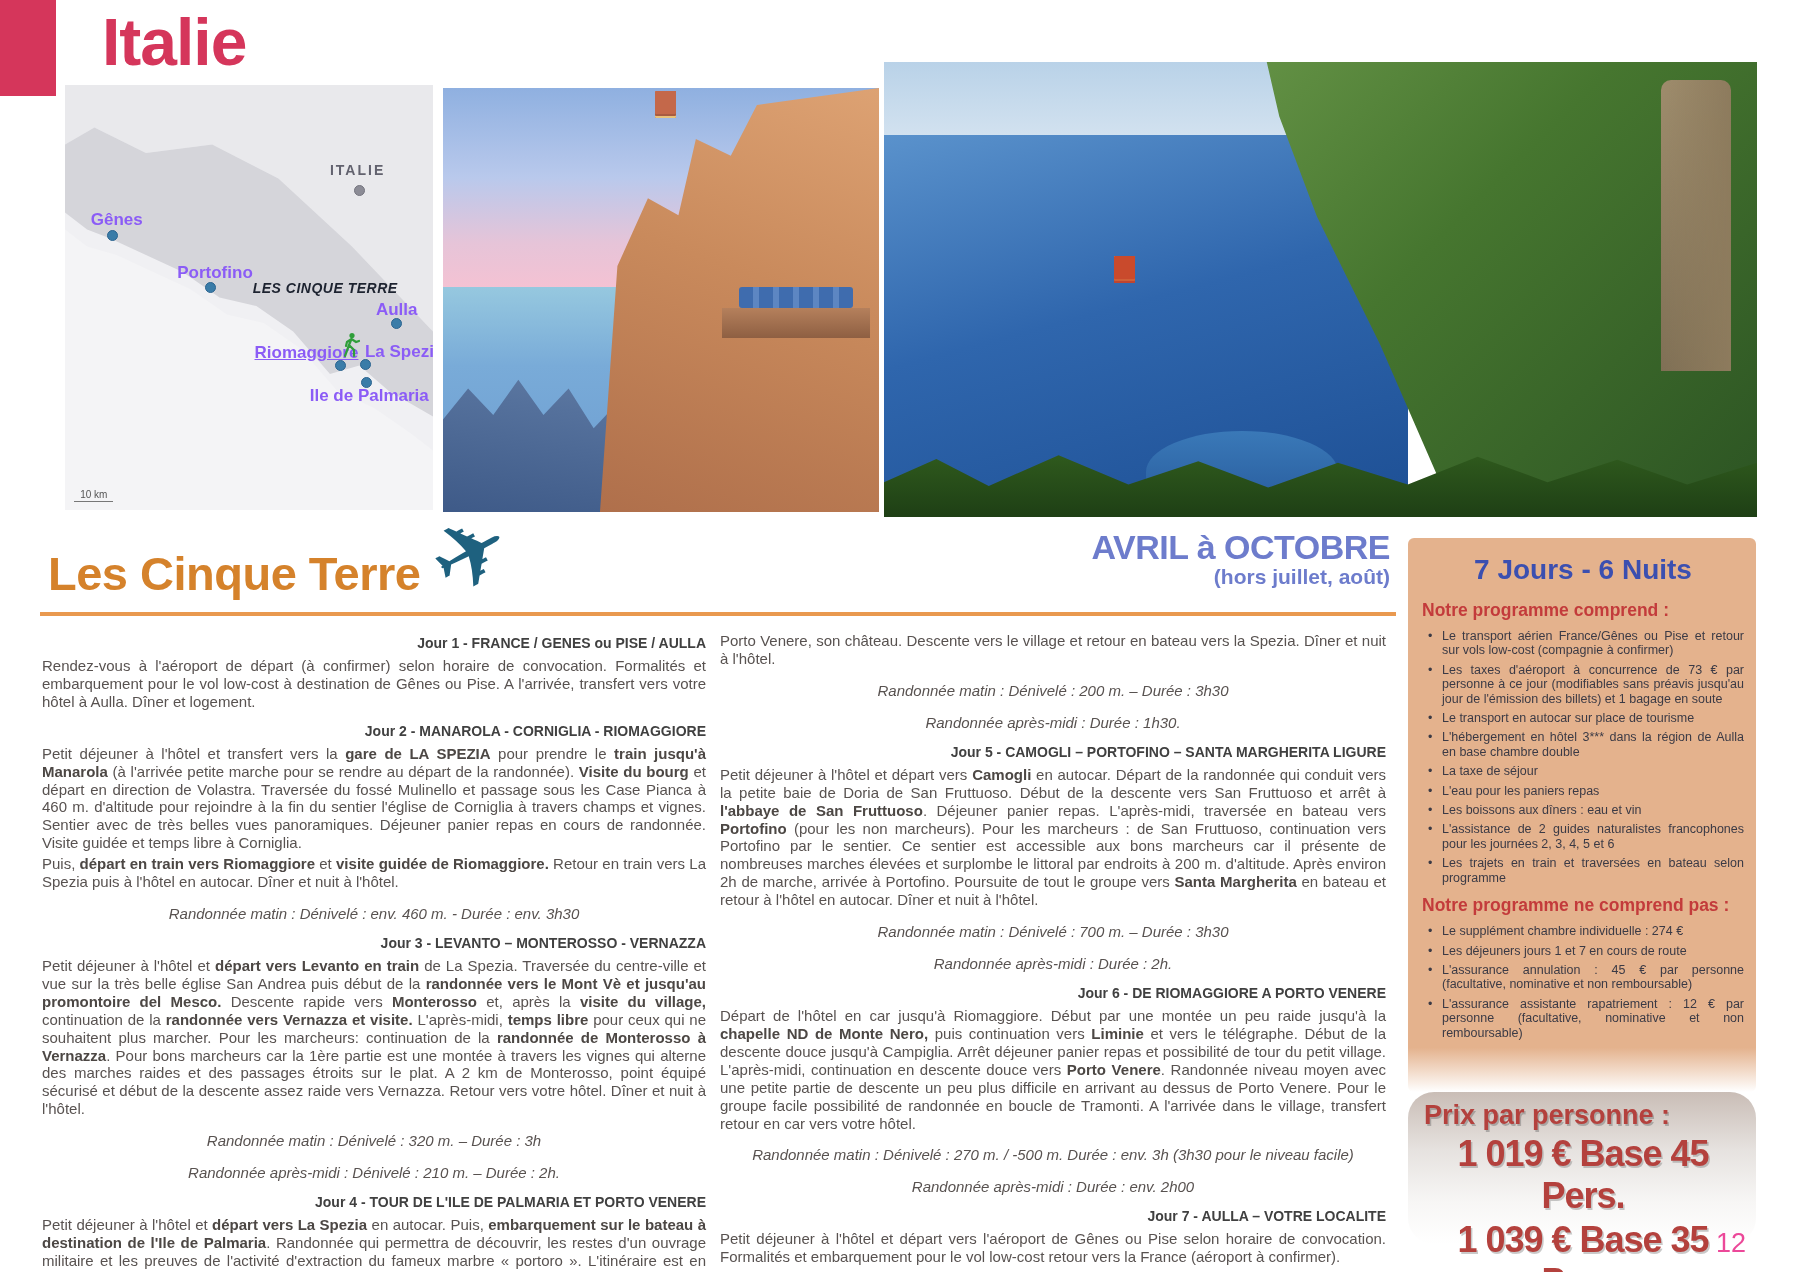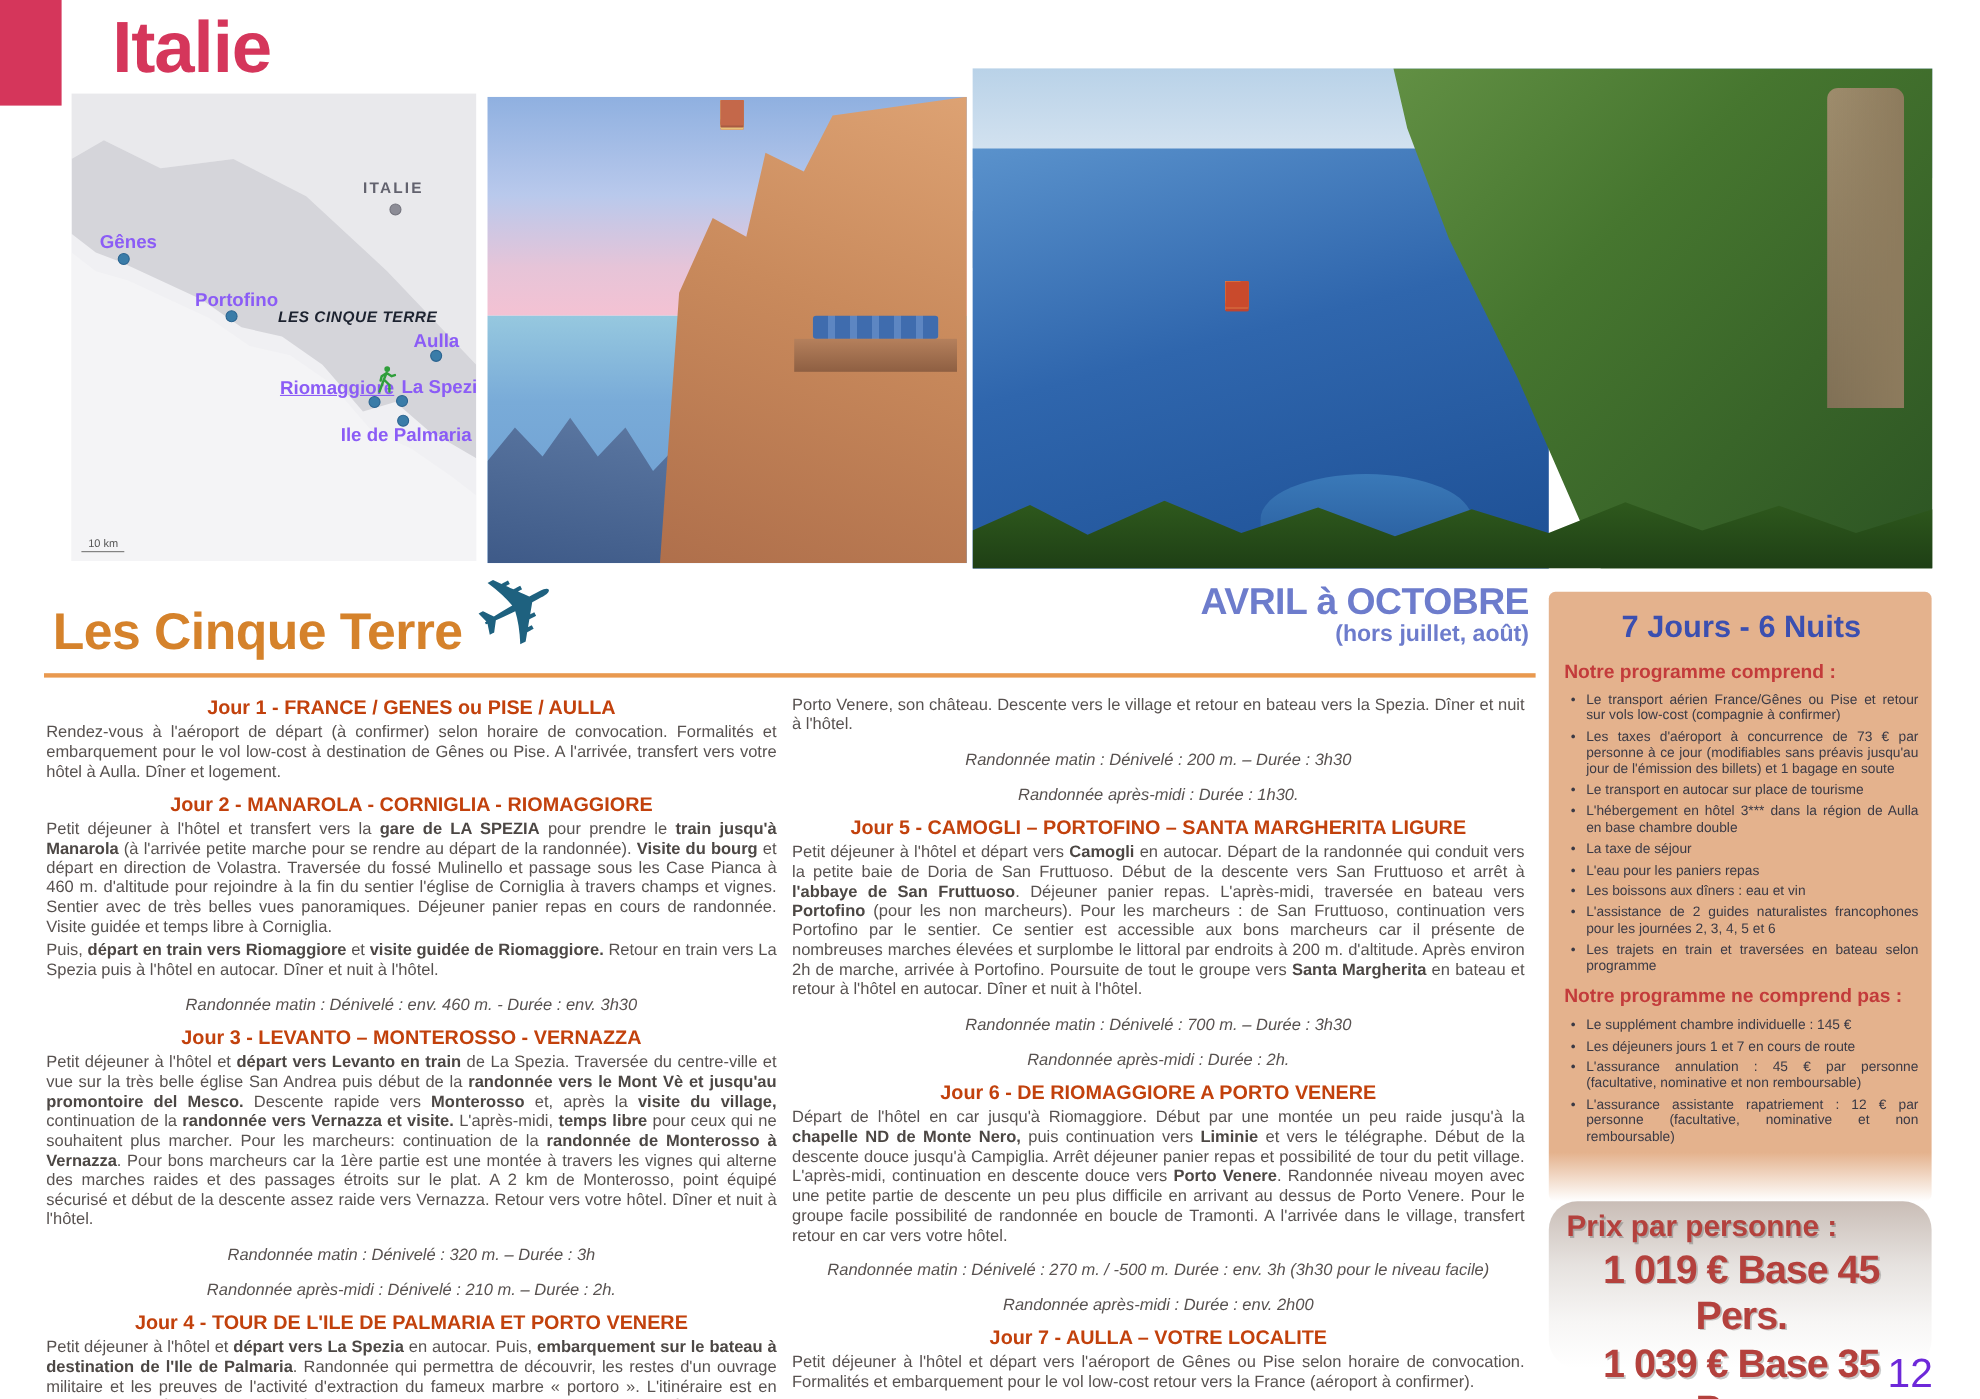"Jour 1 - FRANCE /" .jour { color: #c2410c -> #404040; font-size: 18px -> 14px; text-align: center -> right }
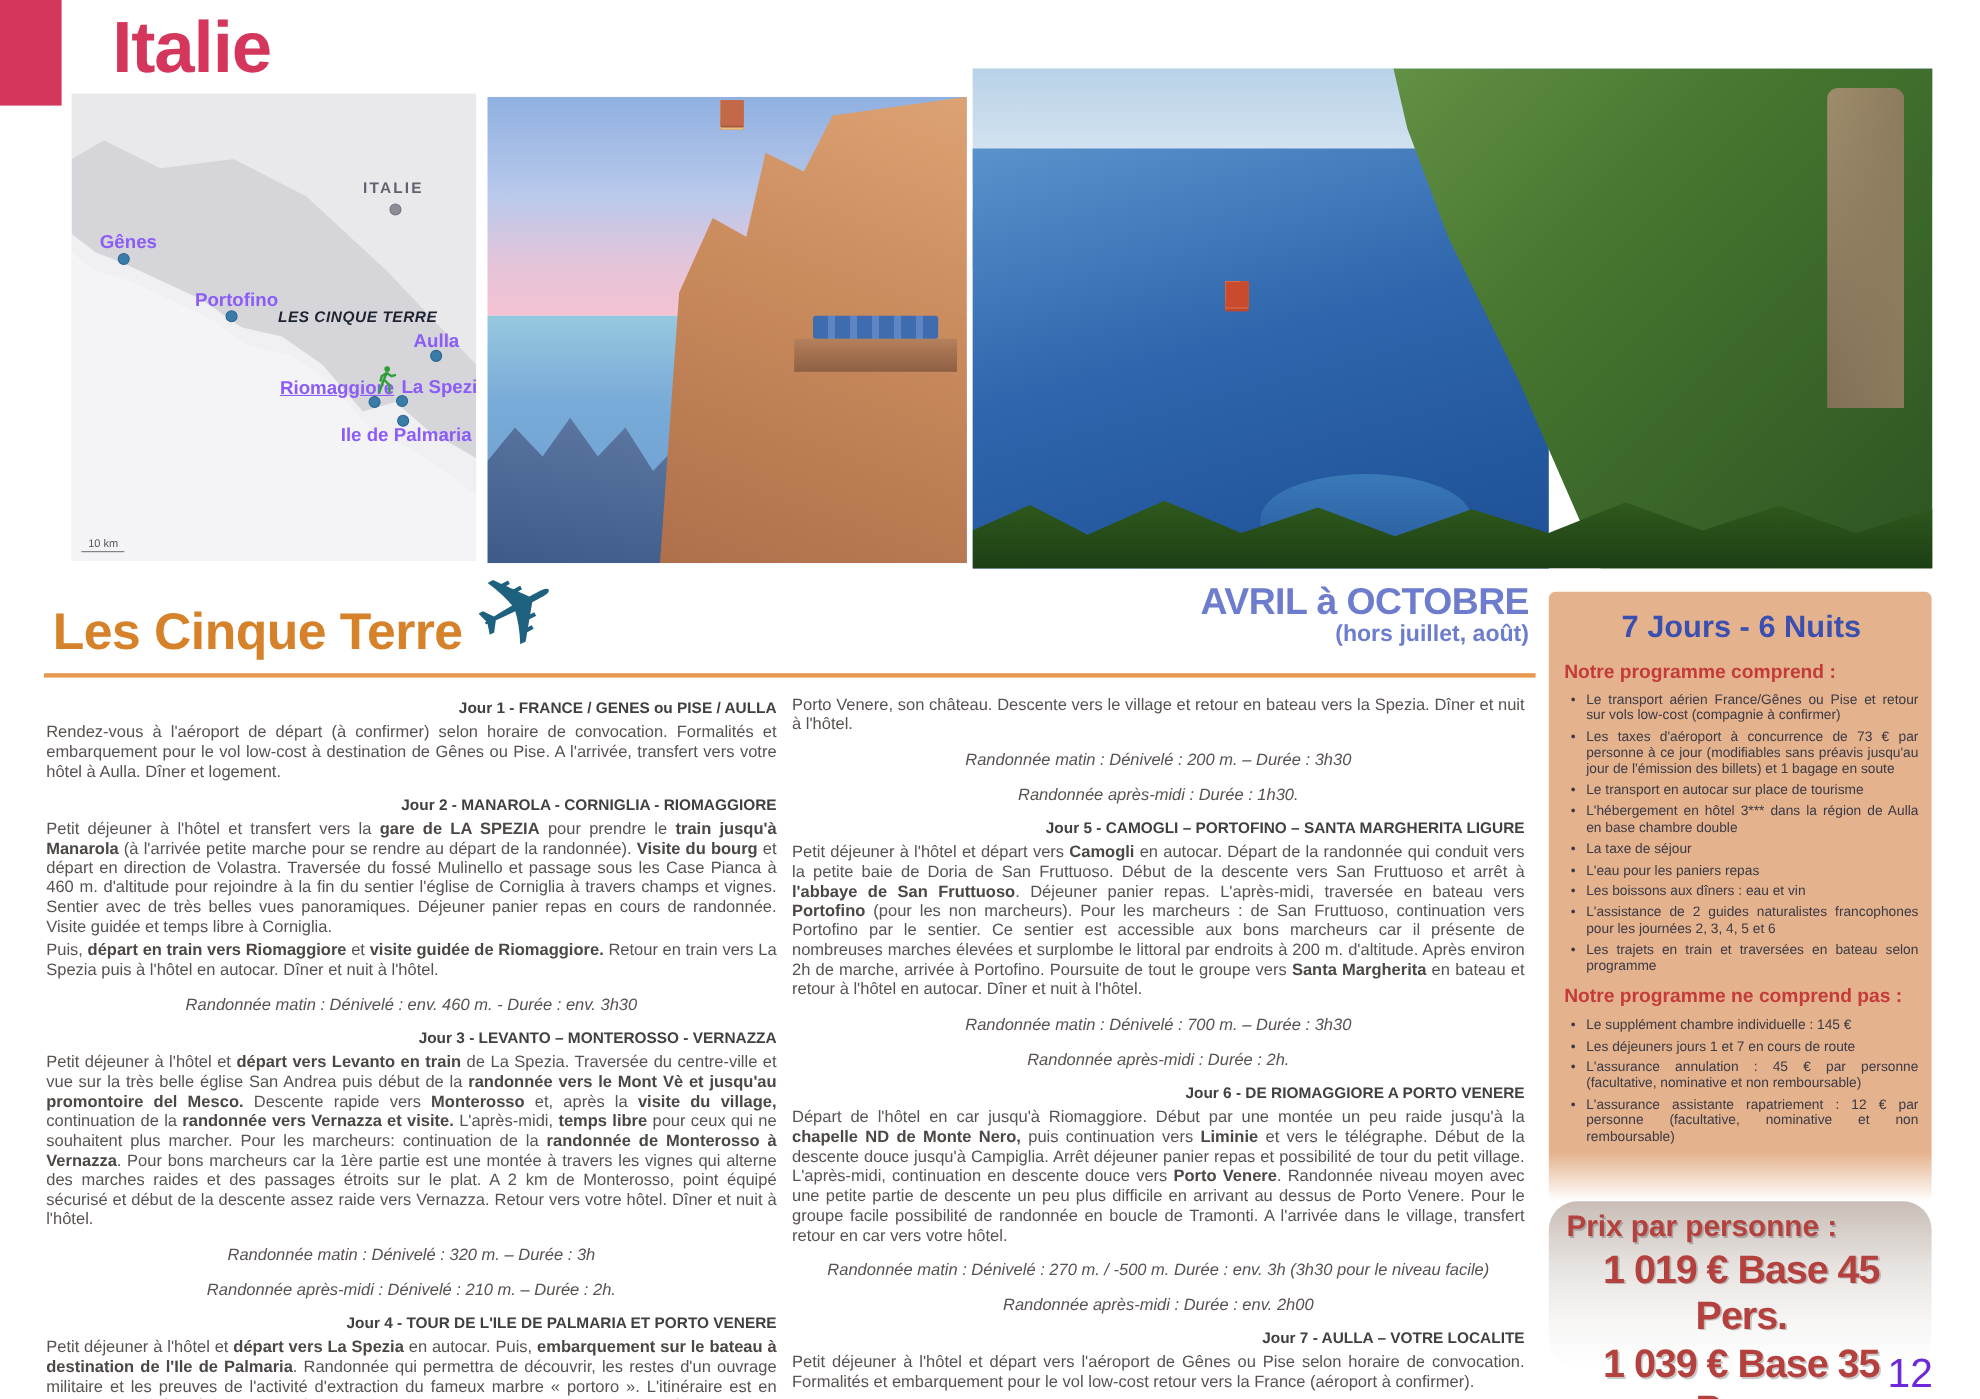"Le supplément chambre individuelle :" li { text: 145 -> 274 }
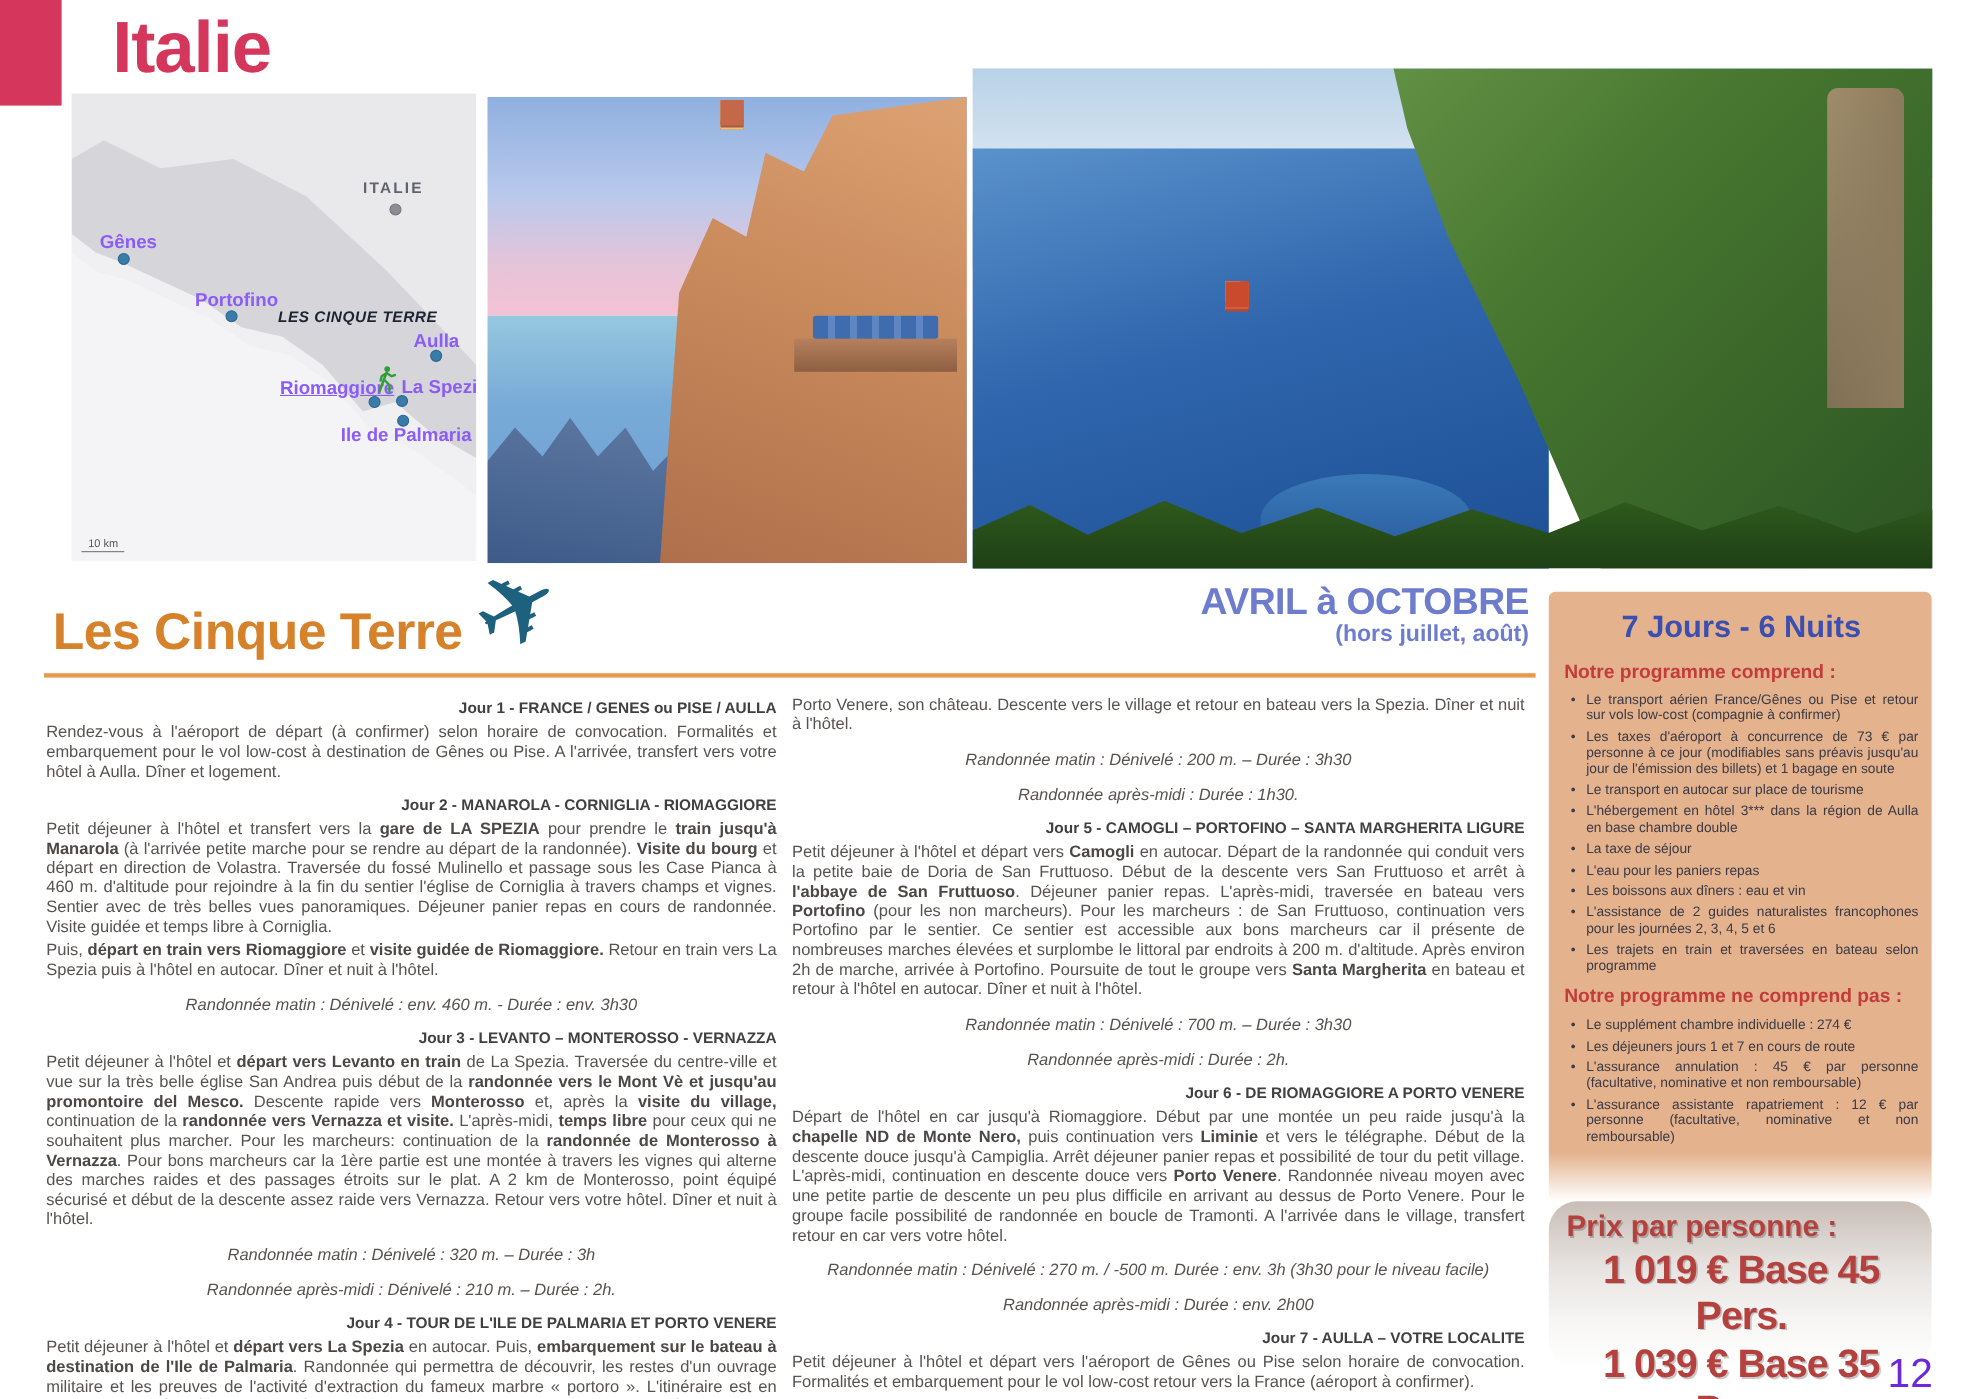"12" .page-num { color: #6d28d9 -> #ec4899; font-size: 37px -> 27px }
